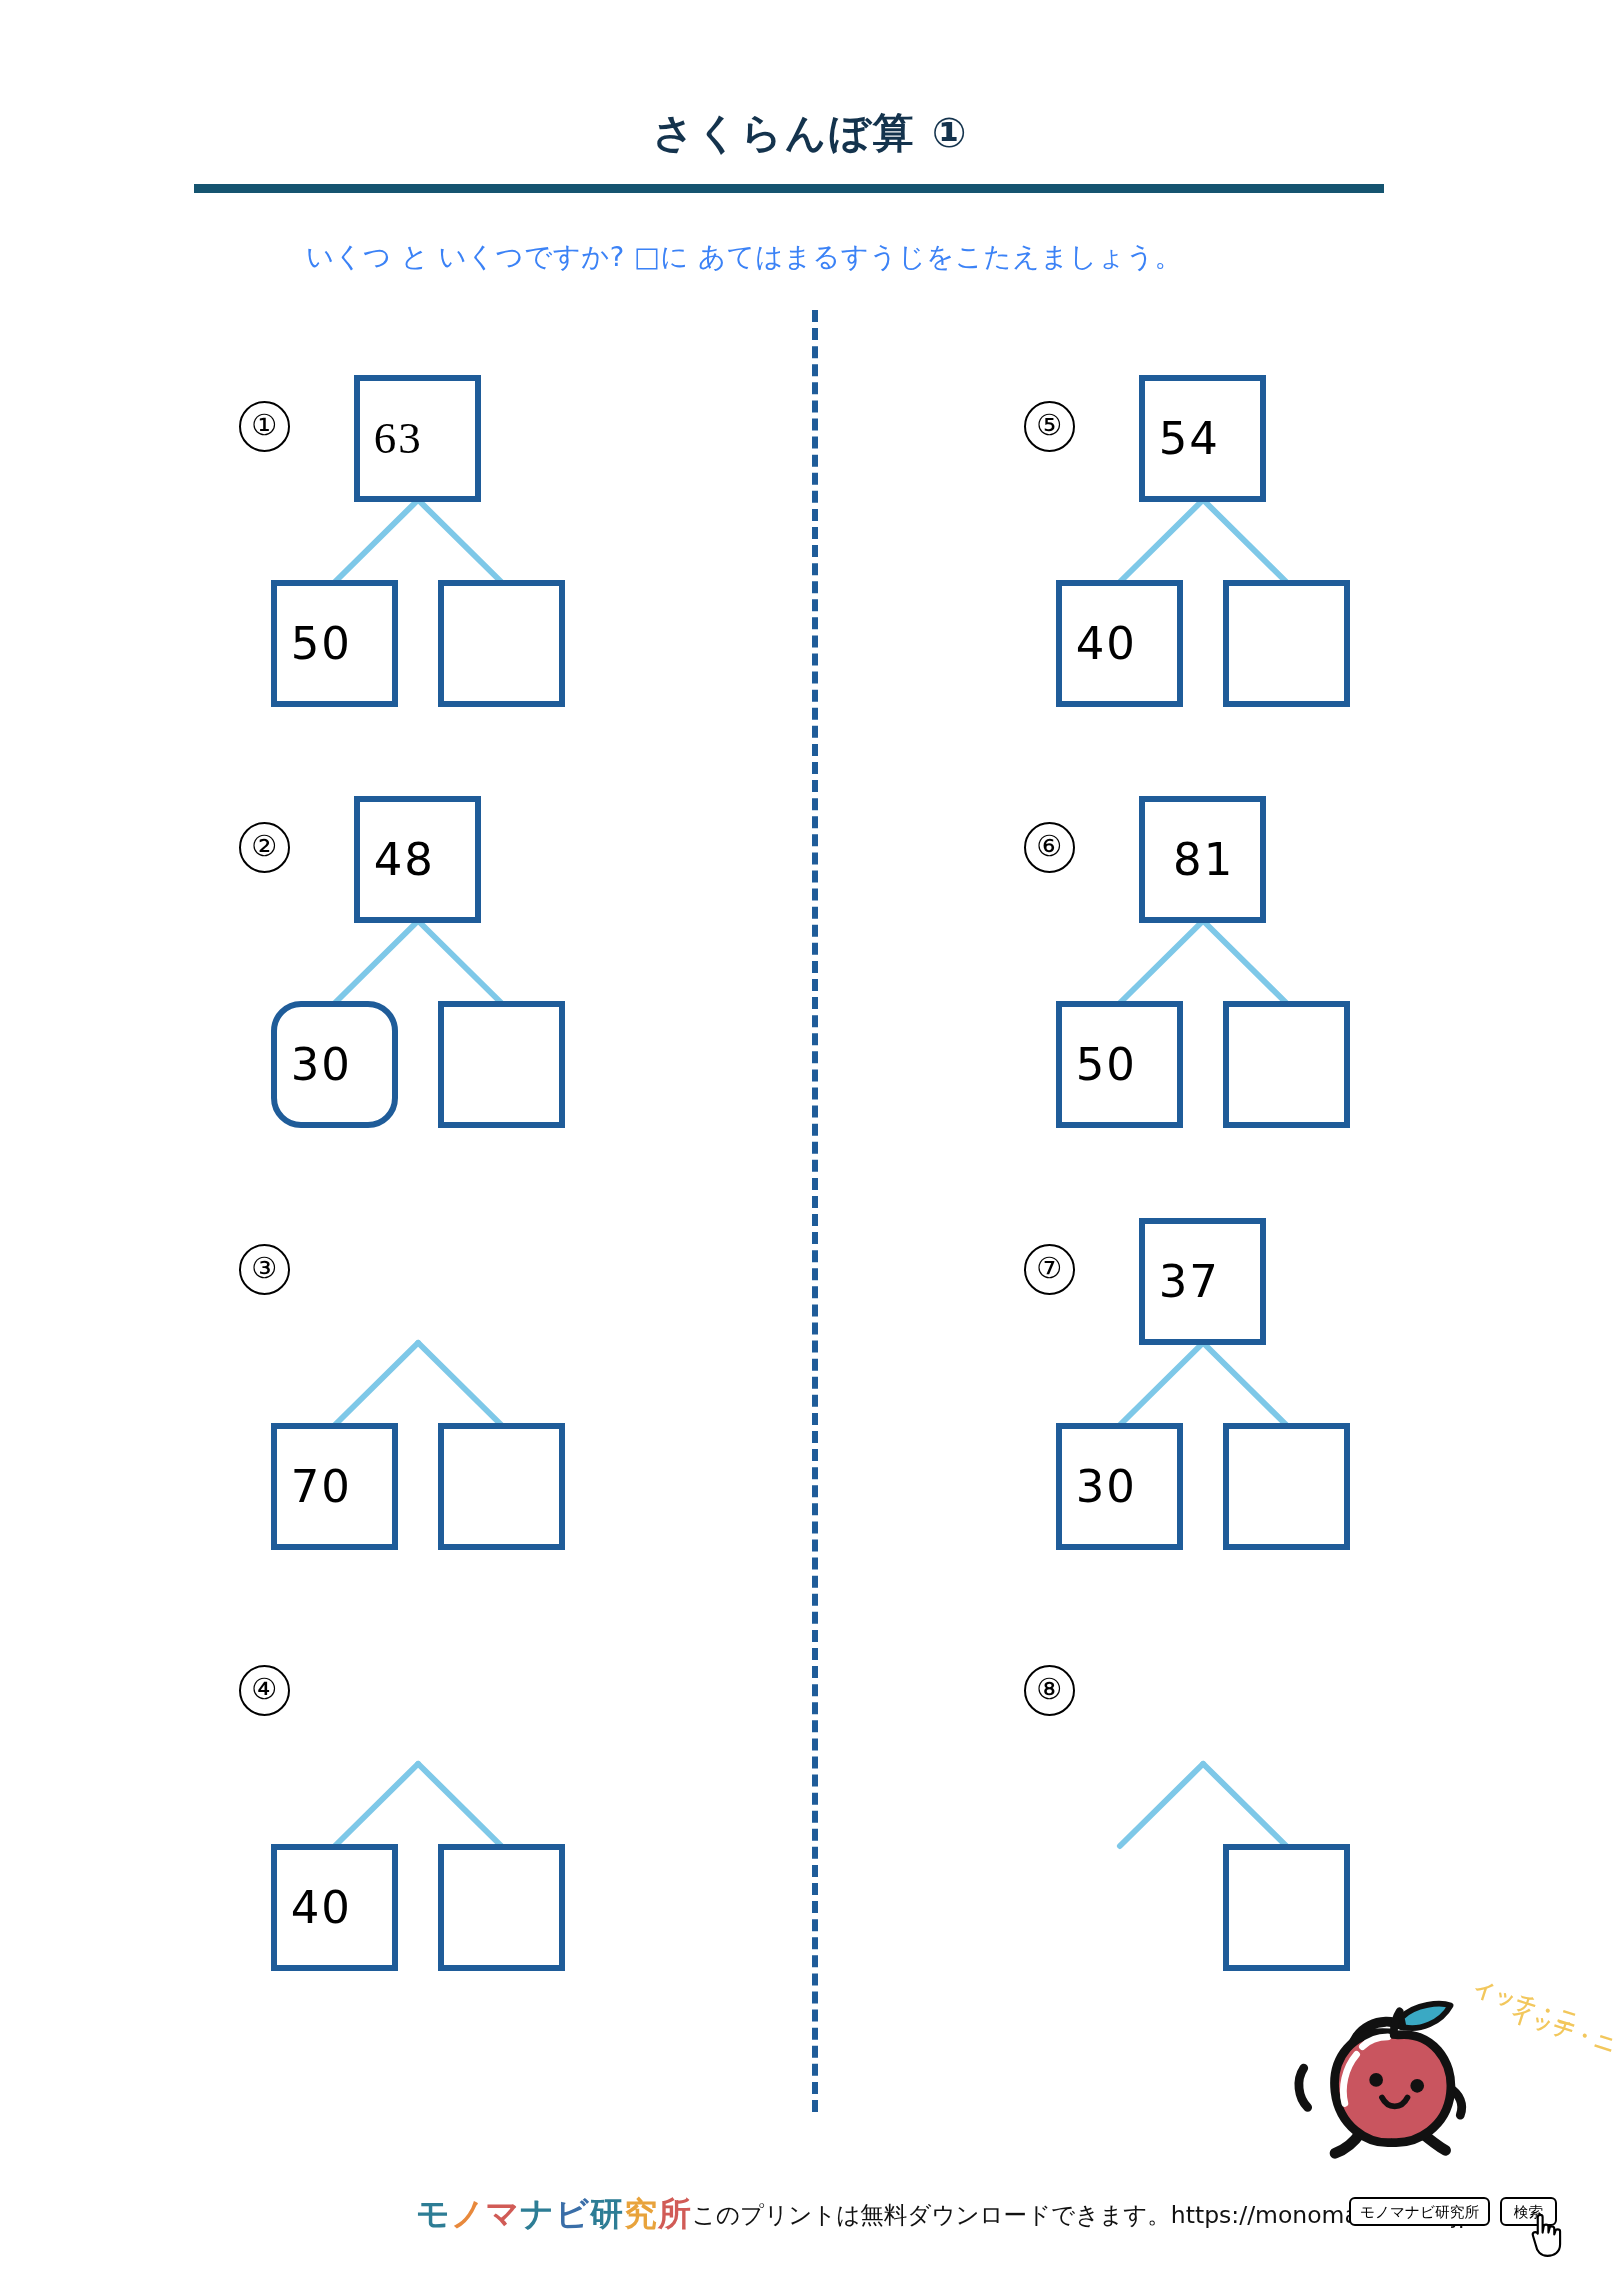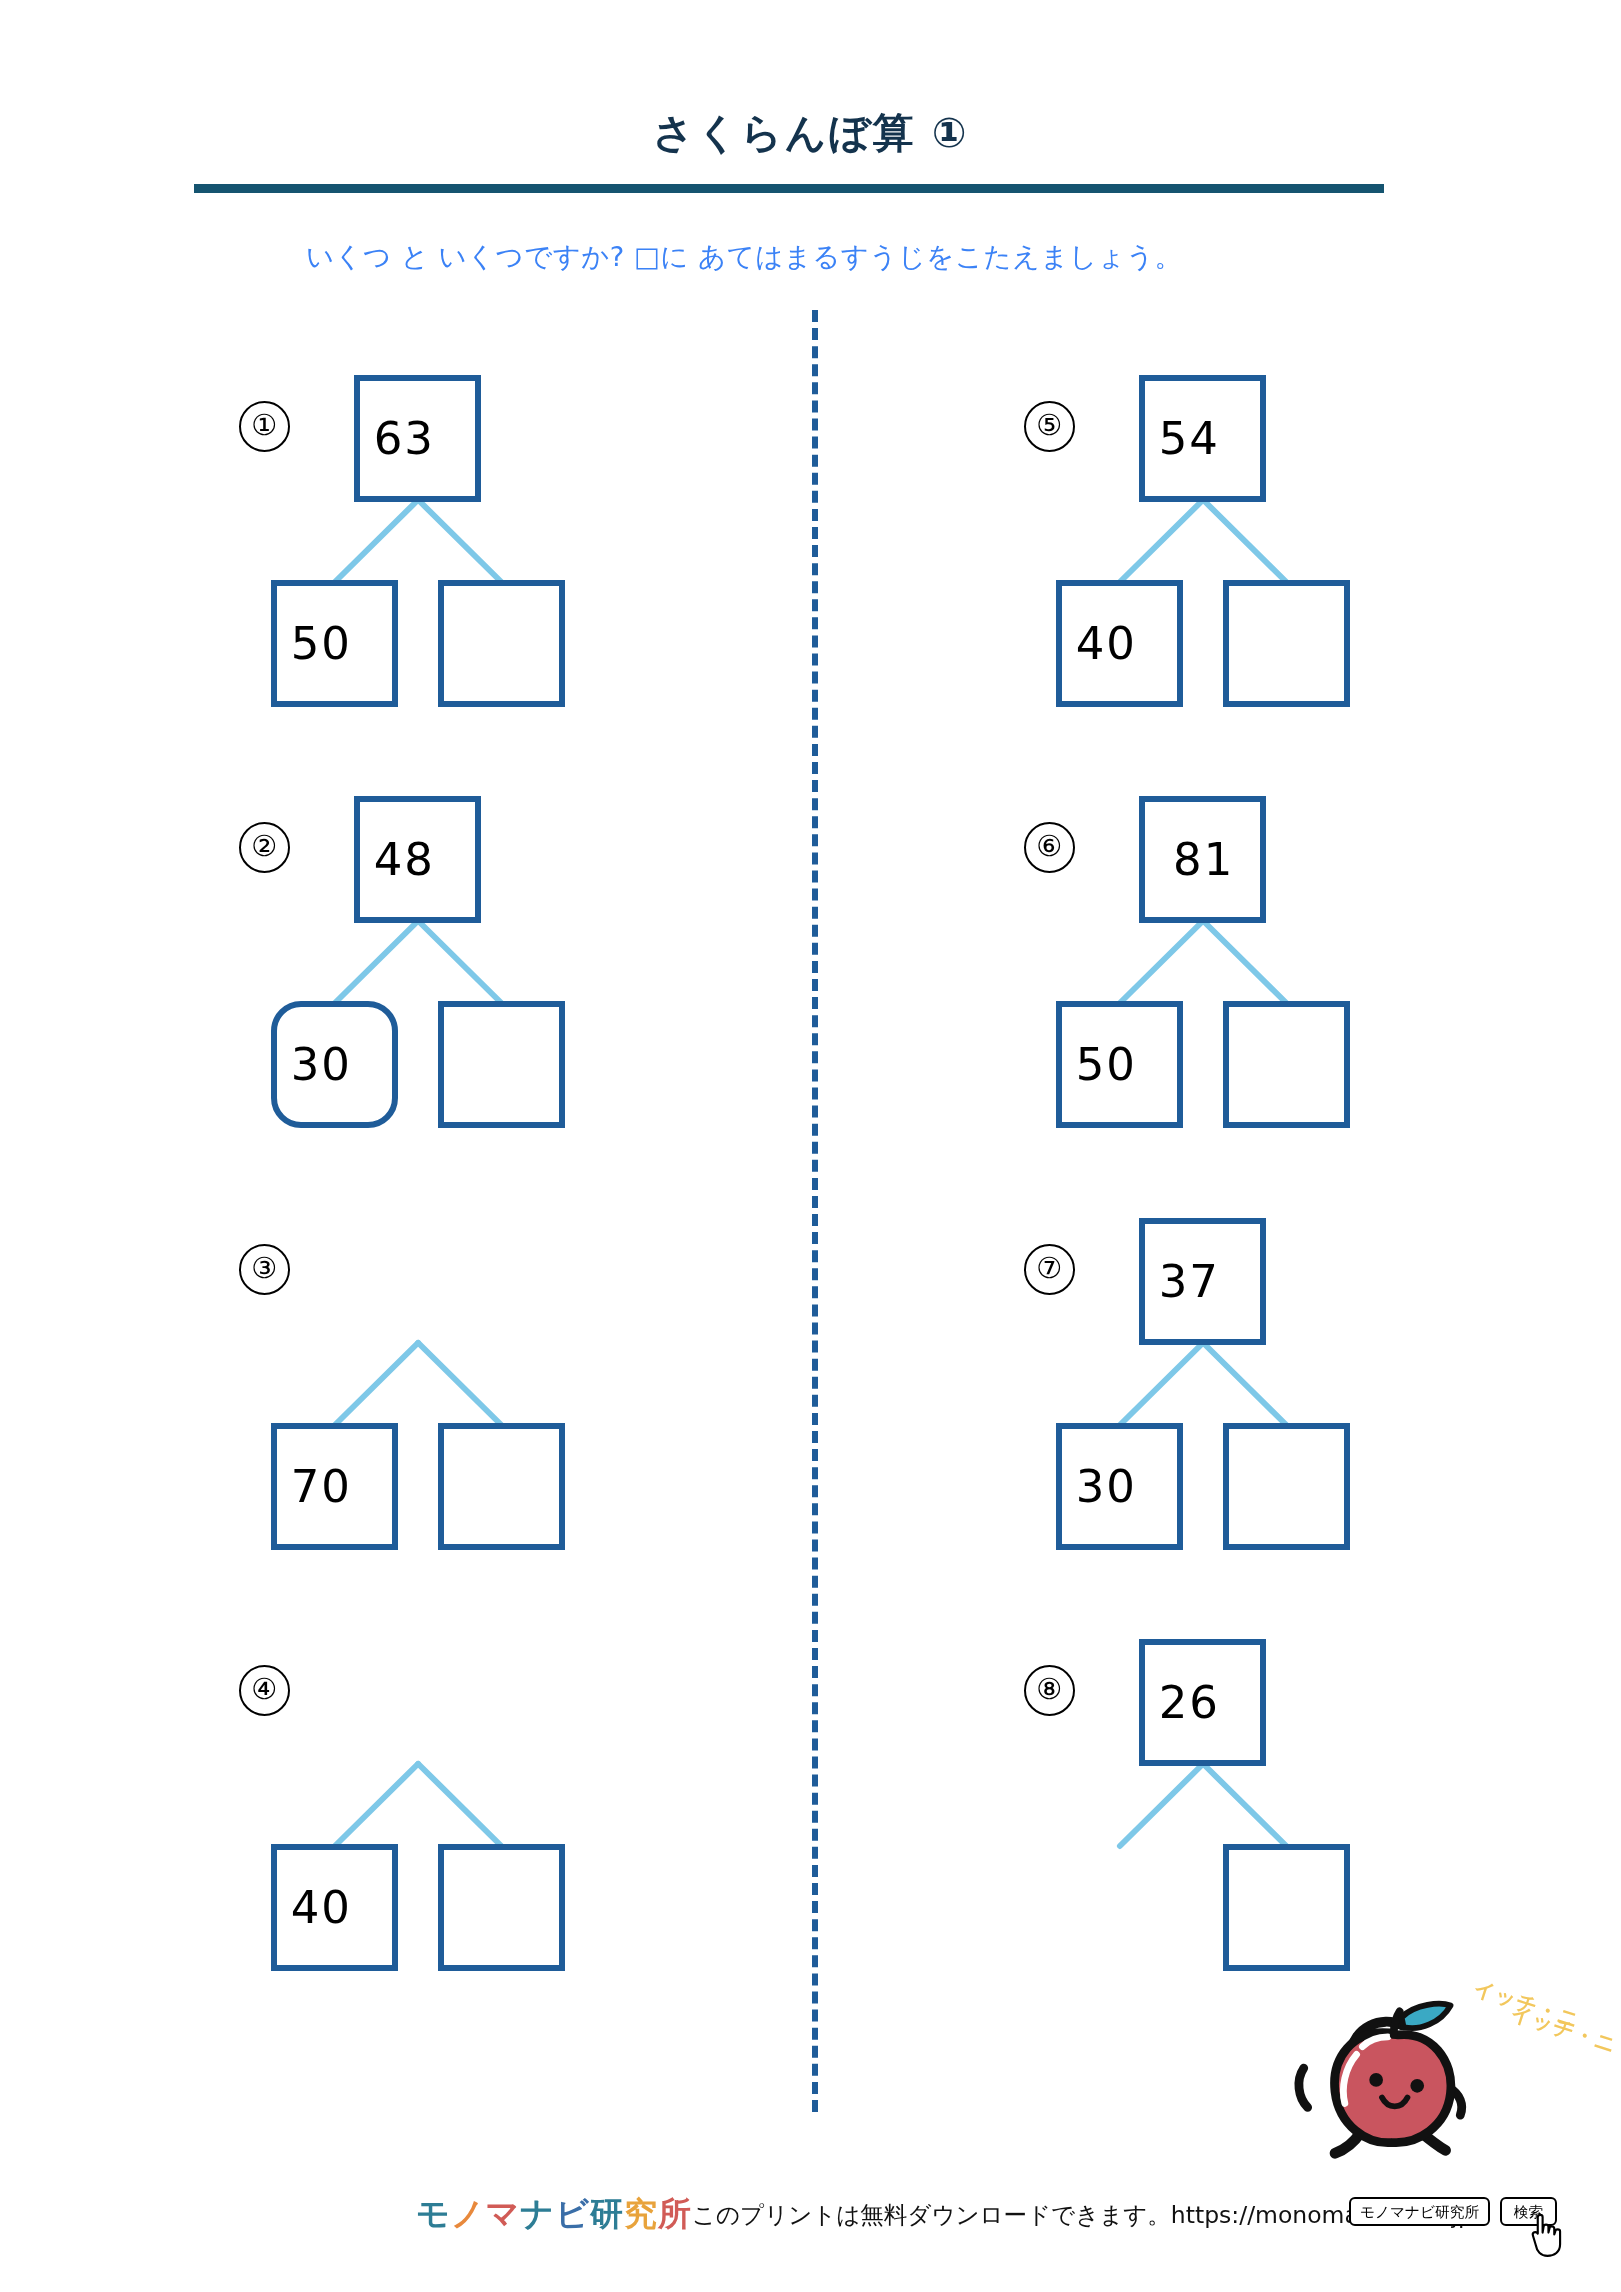"63" div.nodebox { font-family: none -> Liberation Serif, serif }
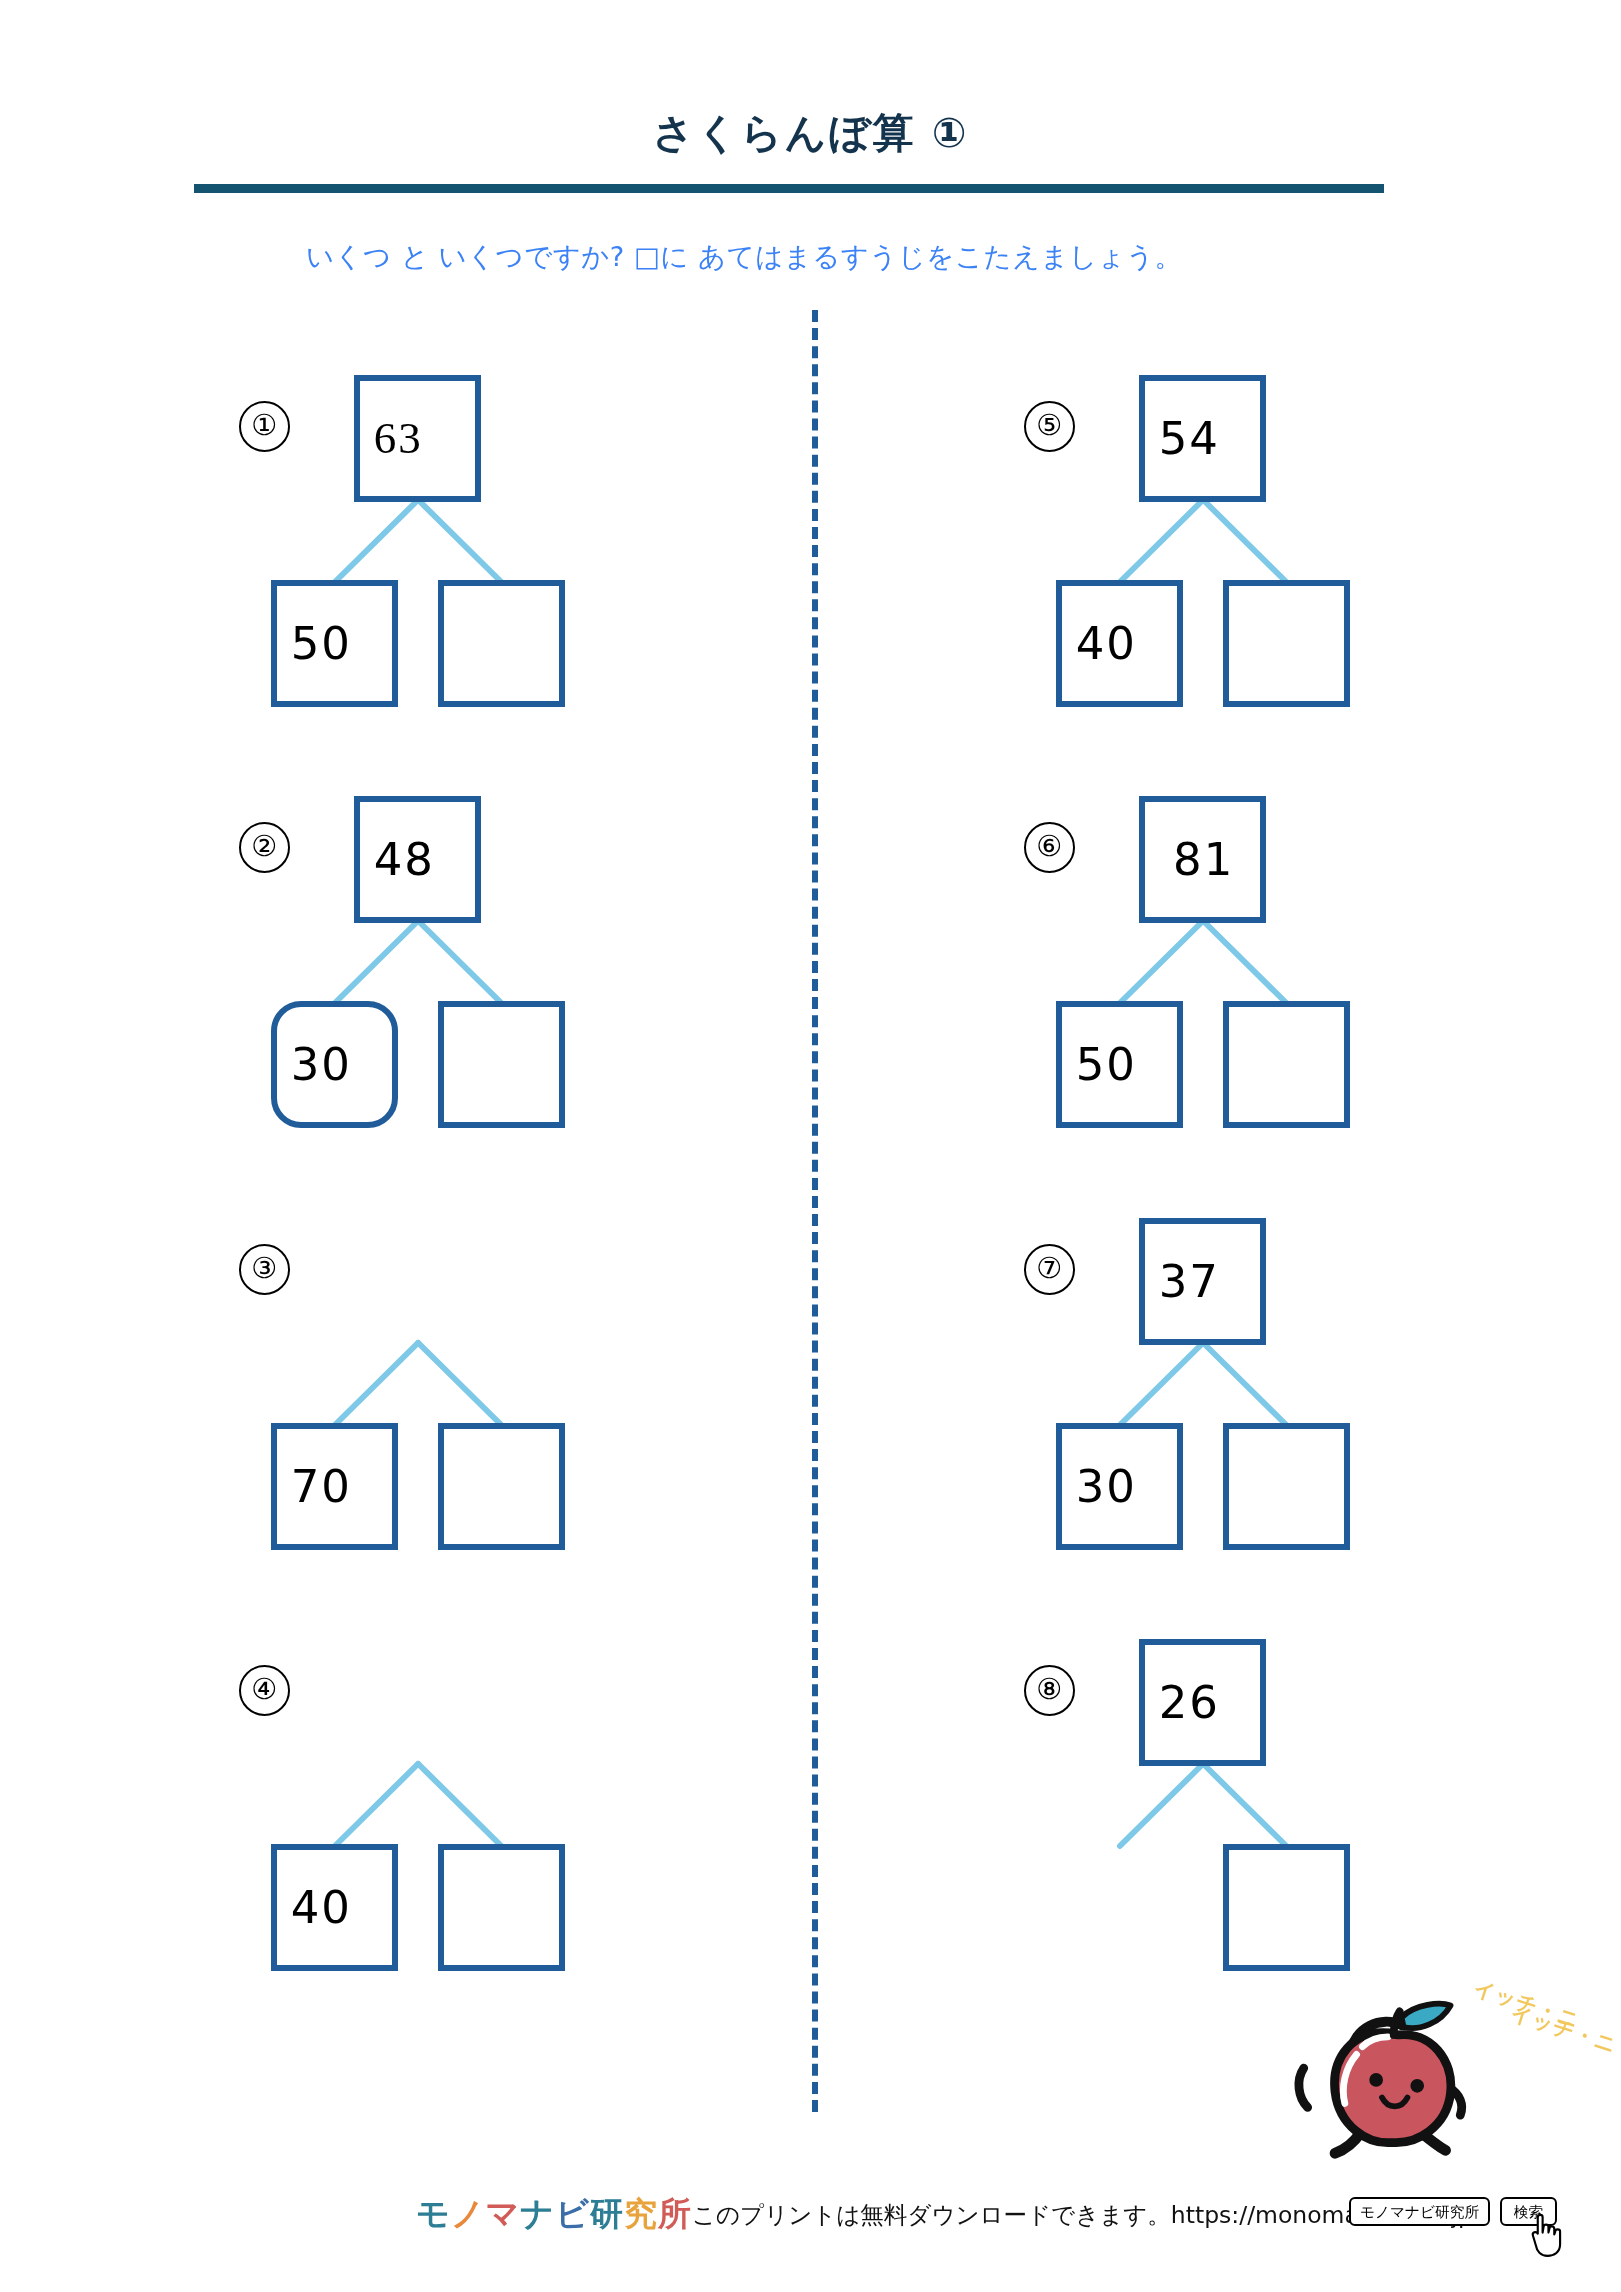"26" div.nodebox { html: <div>26</div> -> none }
